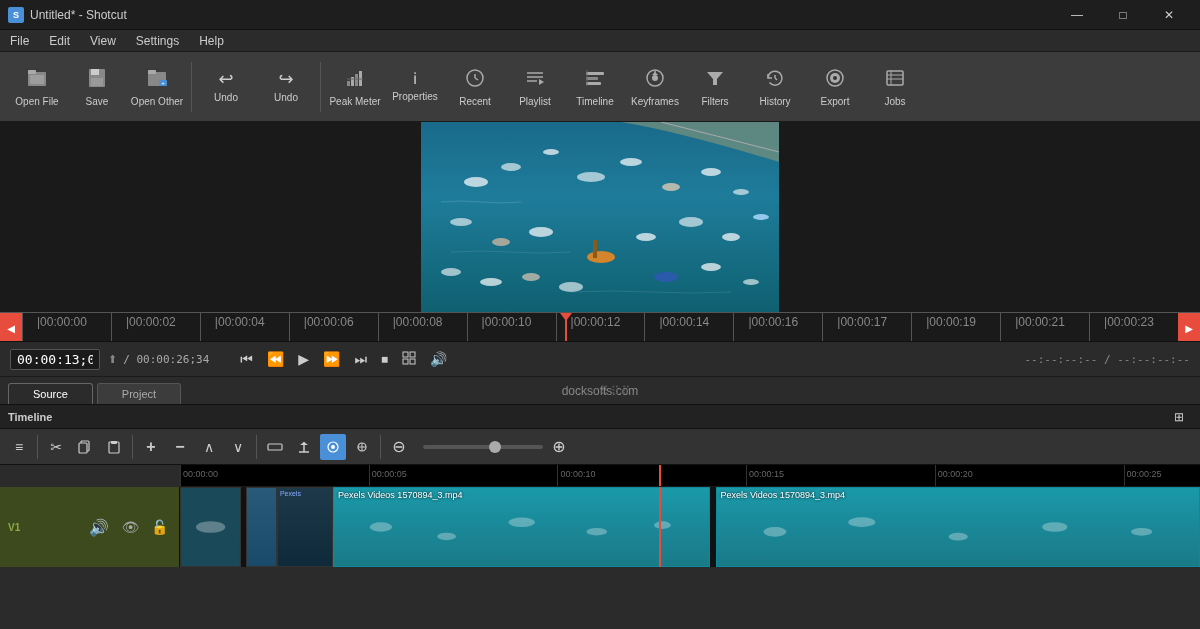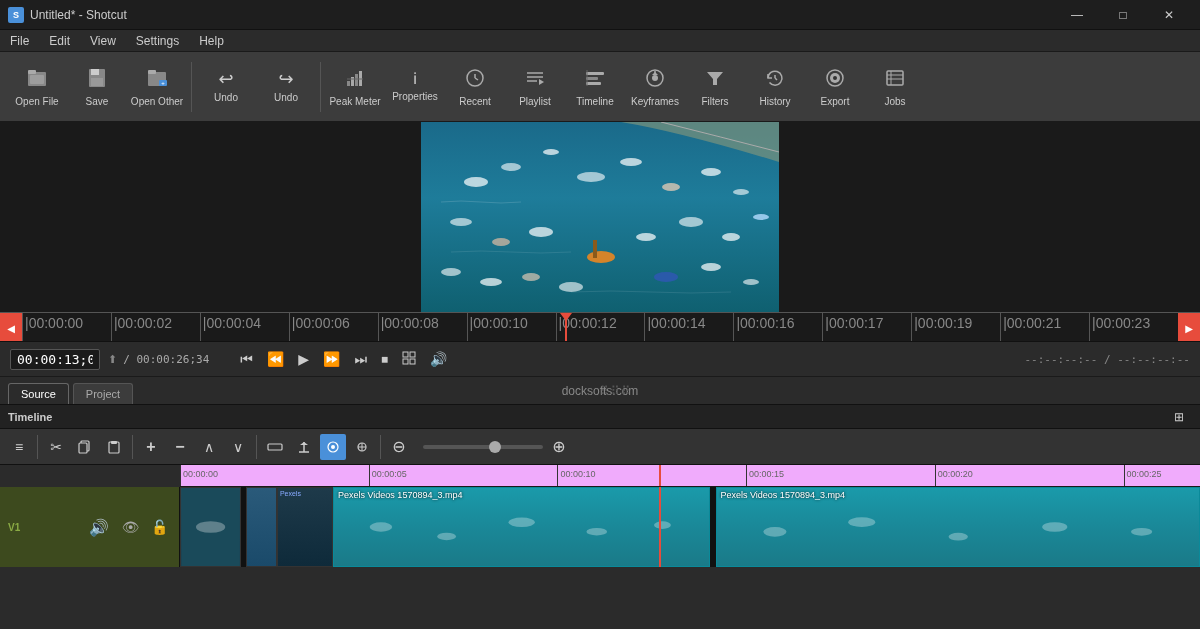"|00:00:00" .ruler-label { font-size: 14px -> 12px; padding-left: 2px -> 14px }
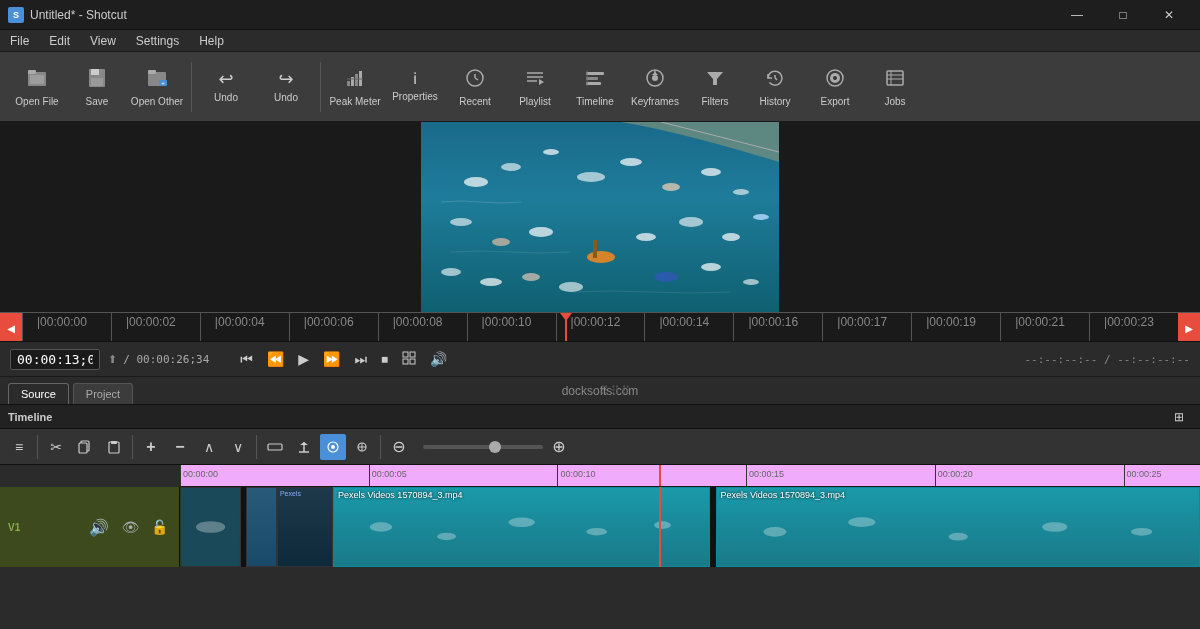"Source" .source-tab { padding: 4px 12px -> 4px 24px }
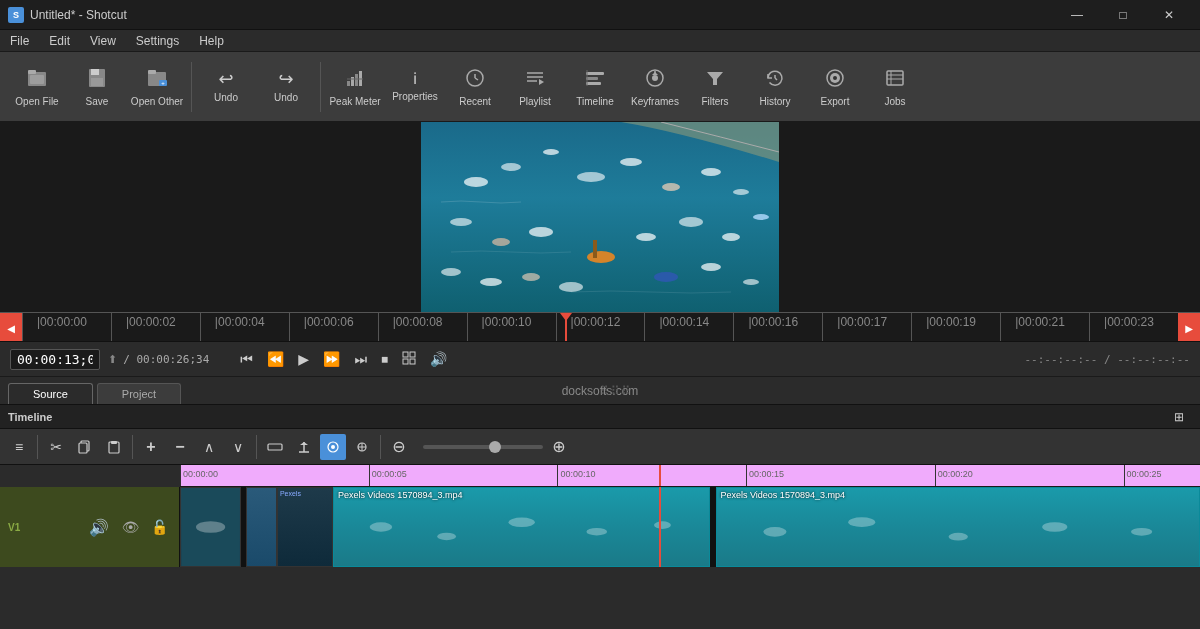"00:00:00" div { background: #f0abfc -> #000000 }
